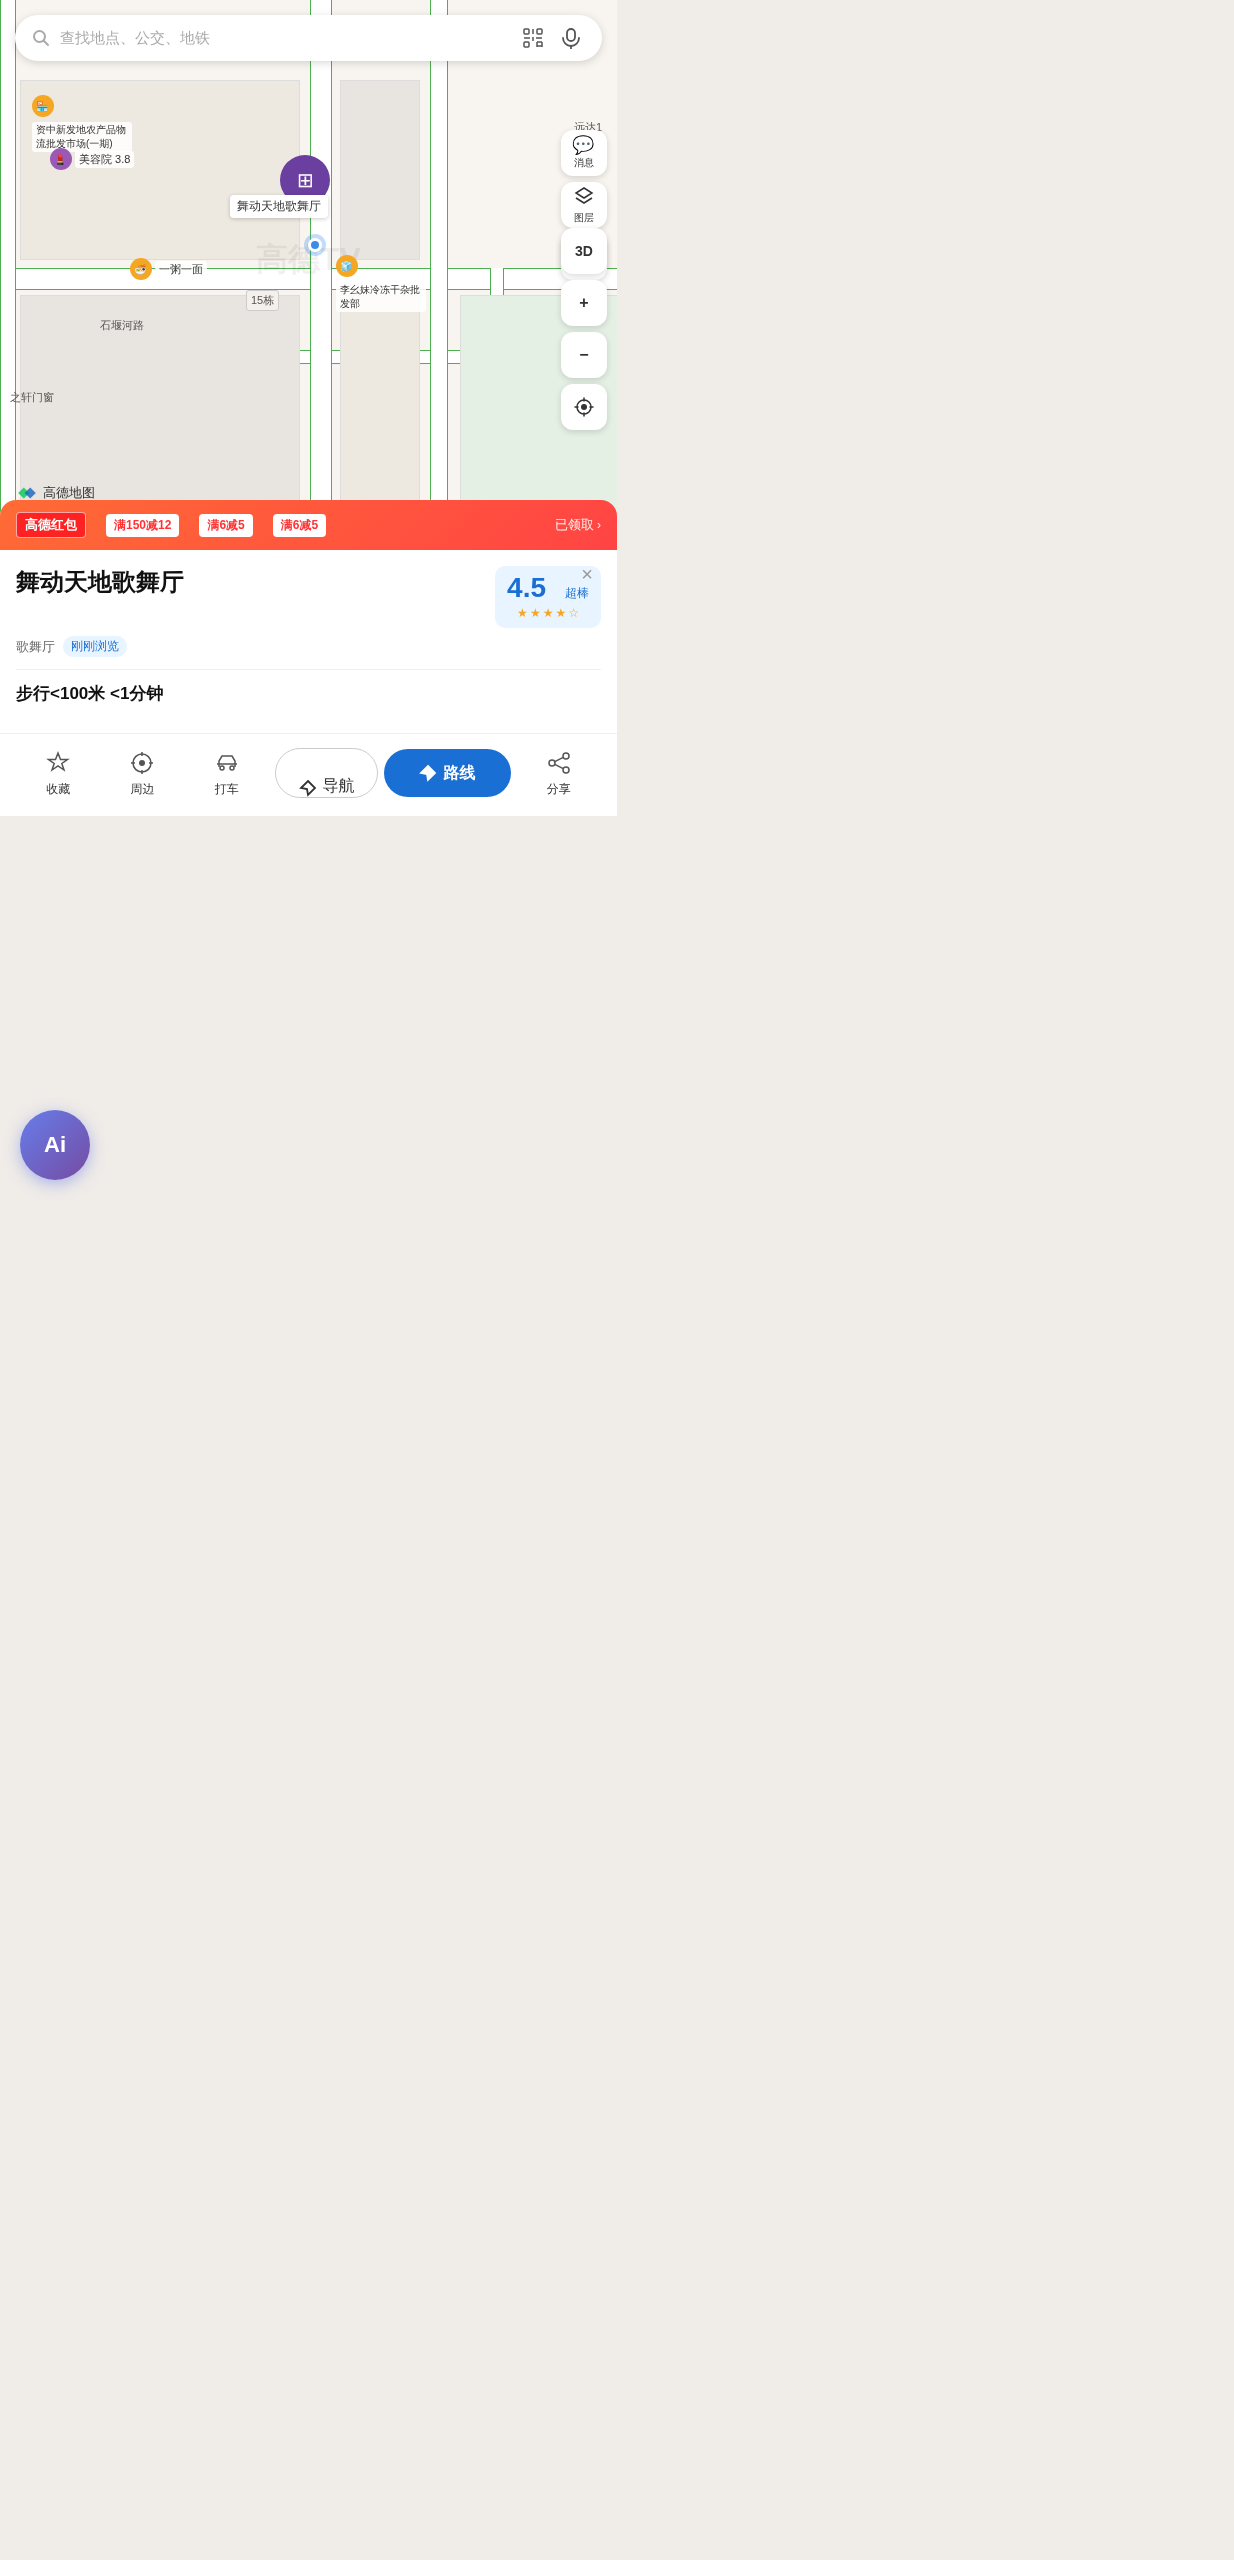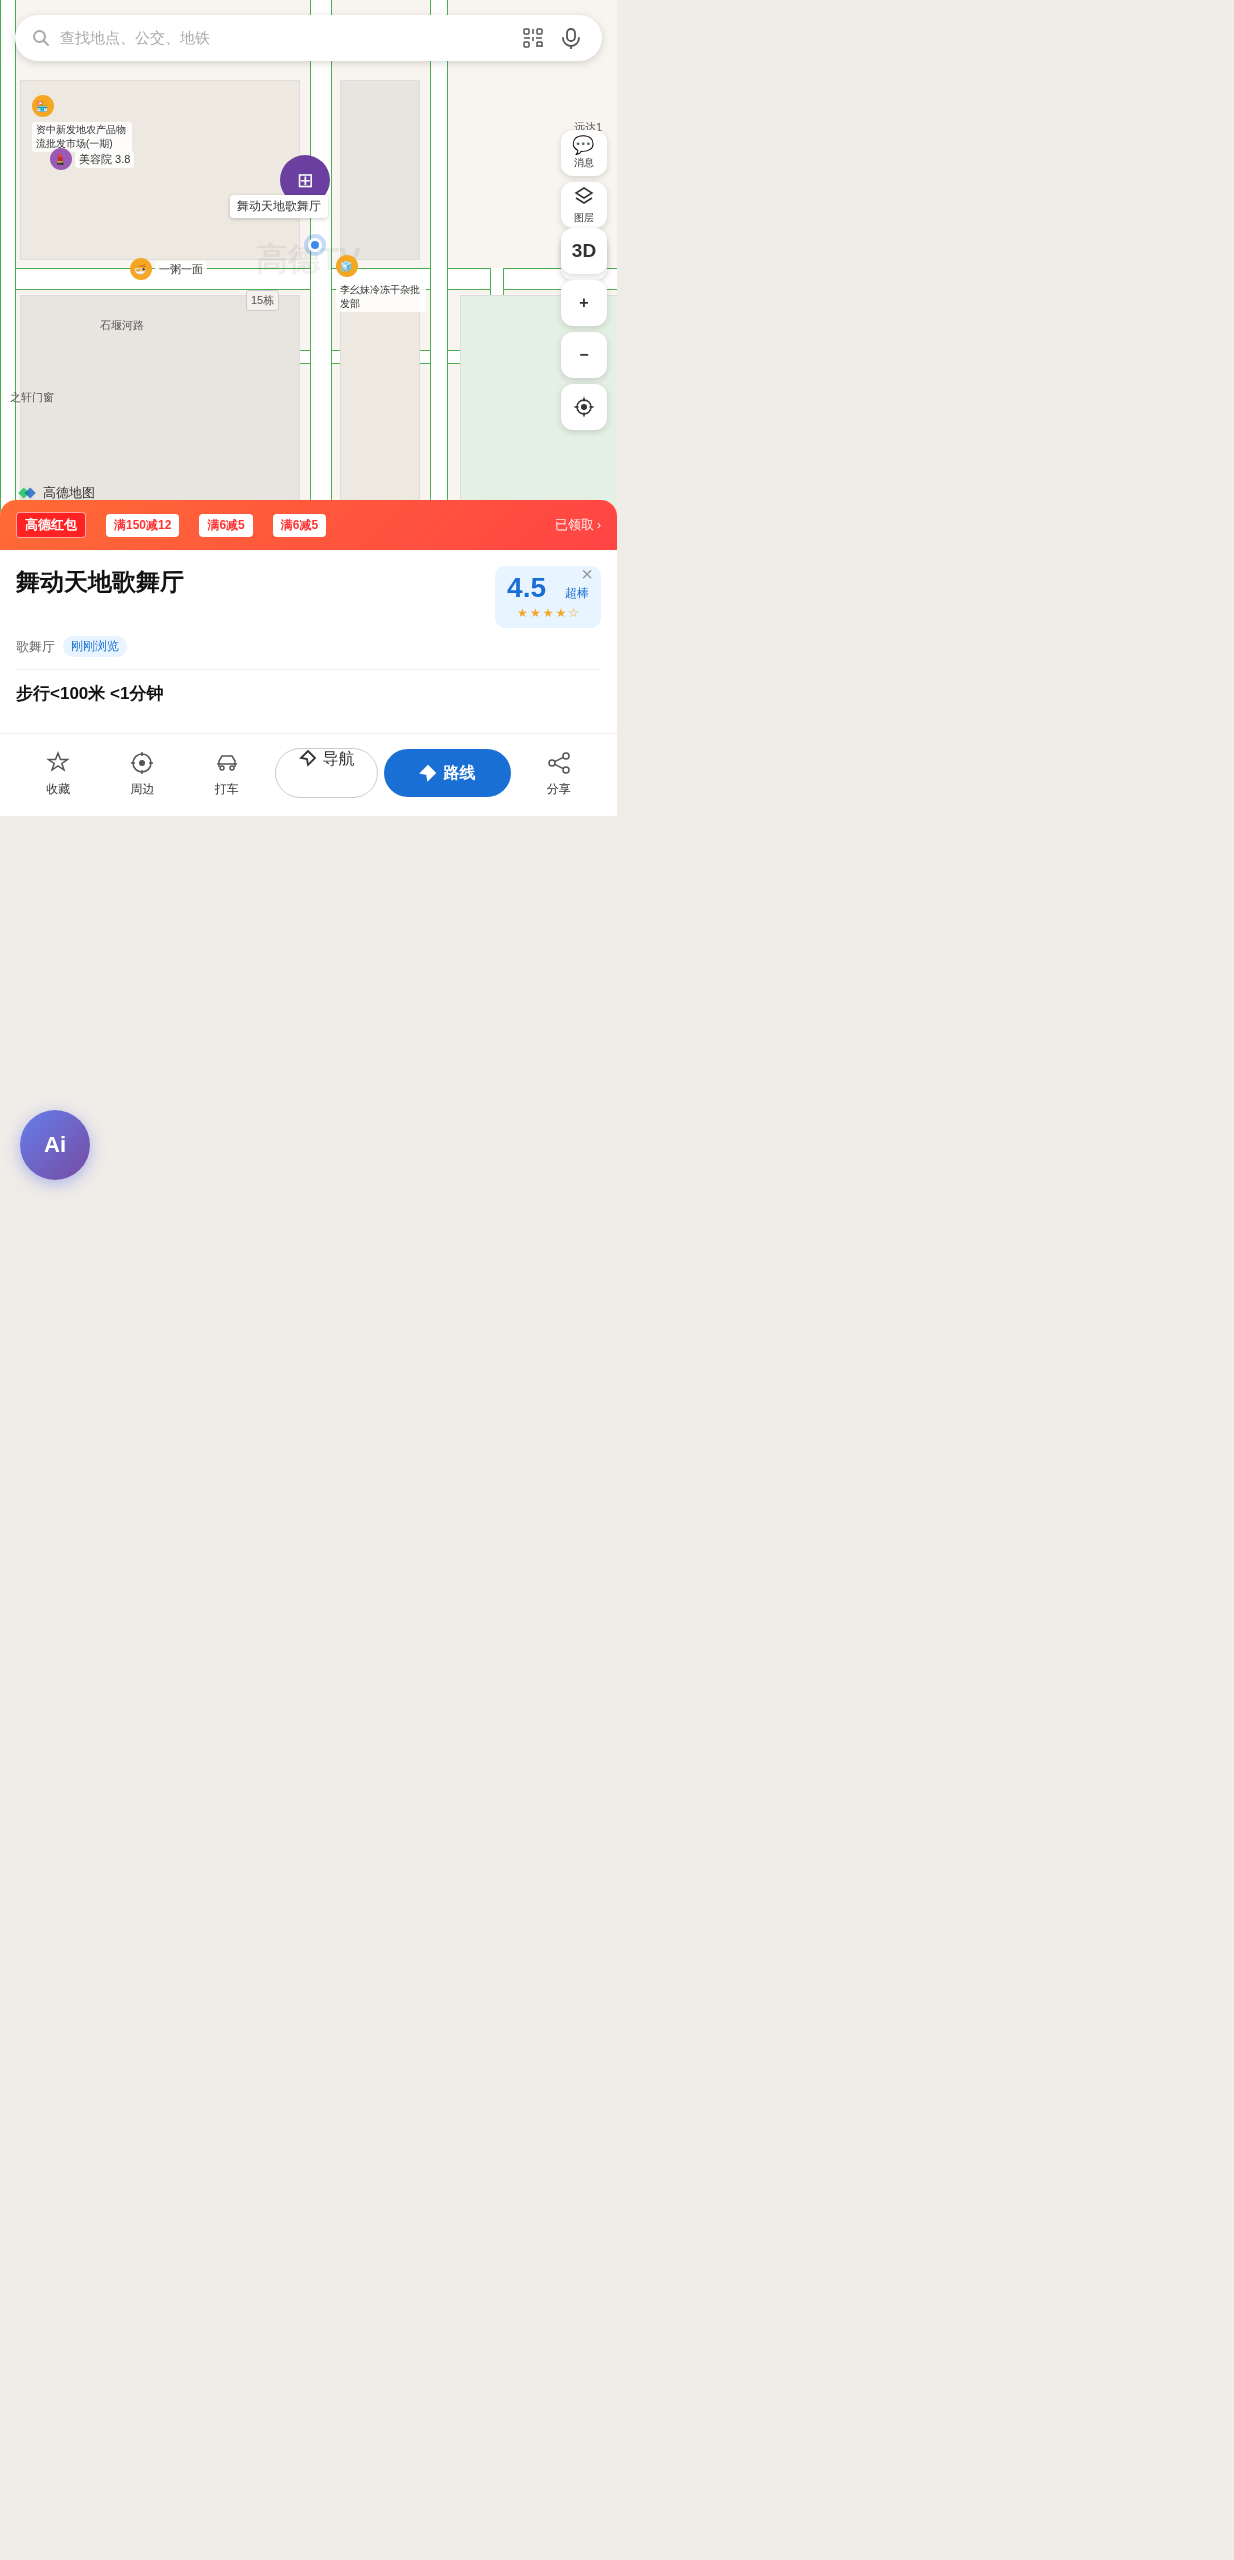"3D" .ctrl-btn.td { font-size: 19px -> 14px }
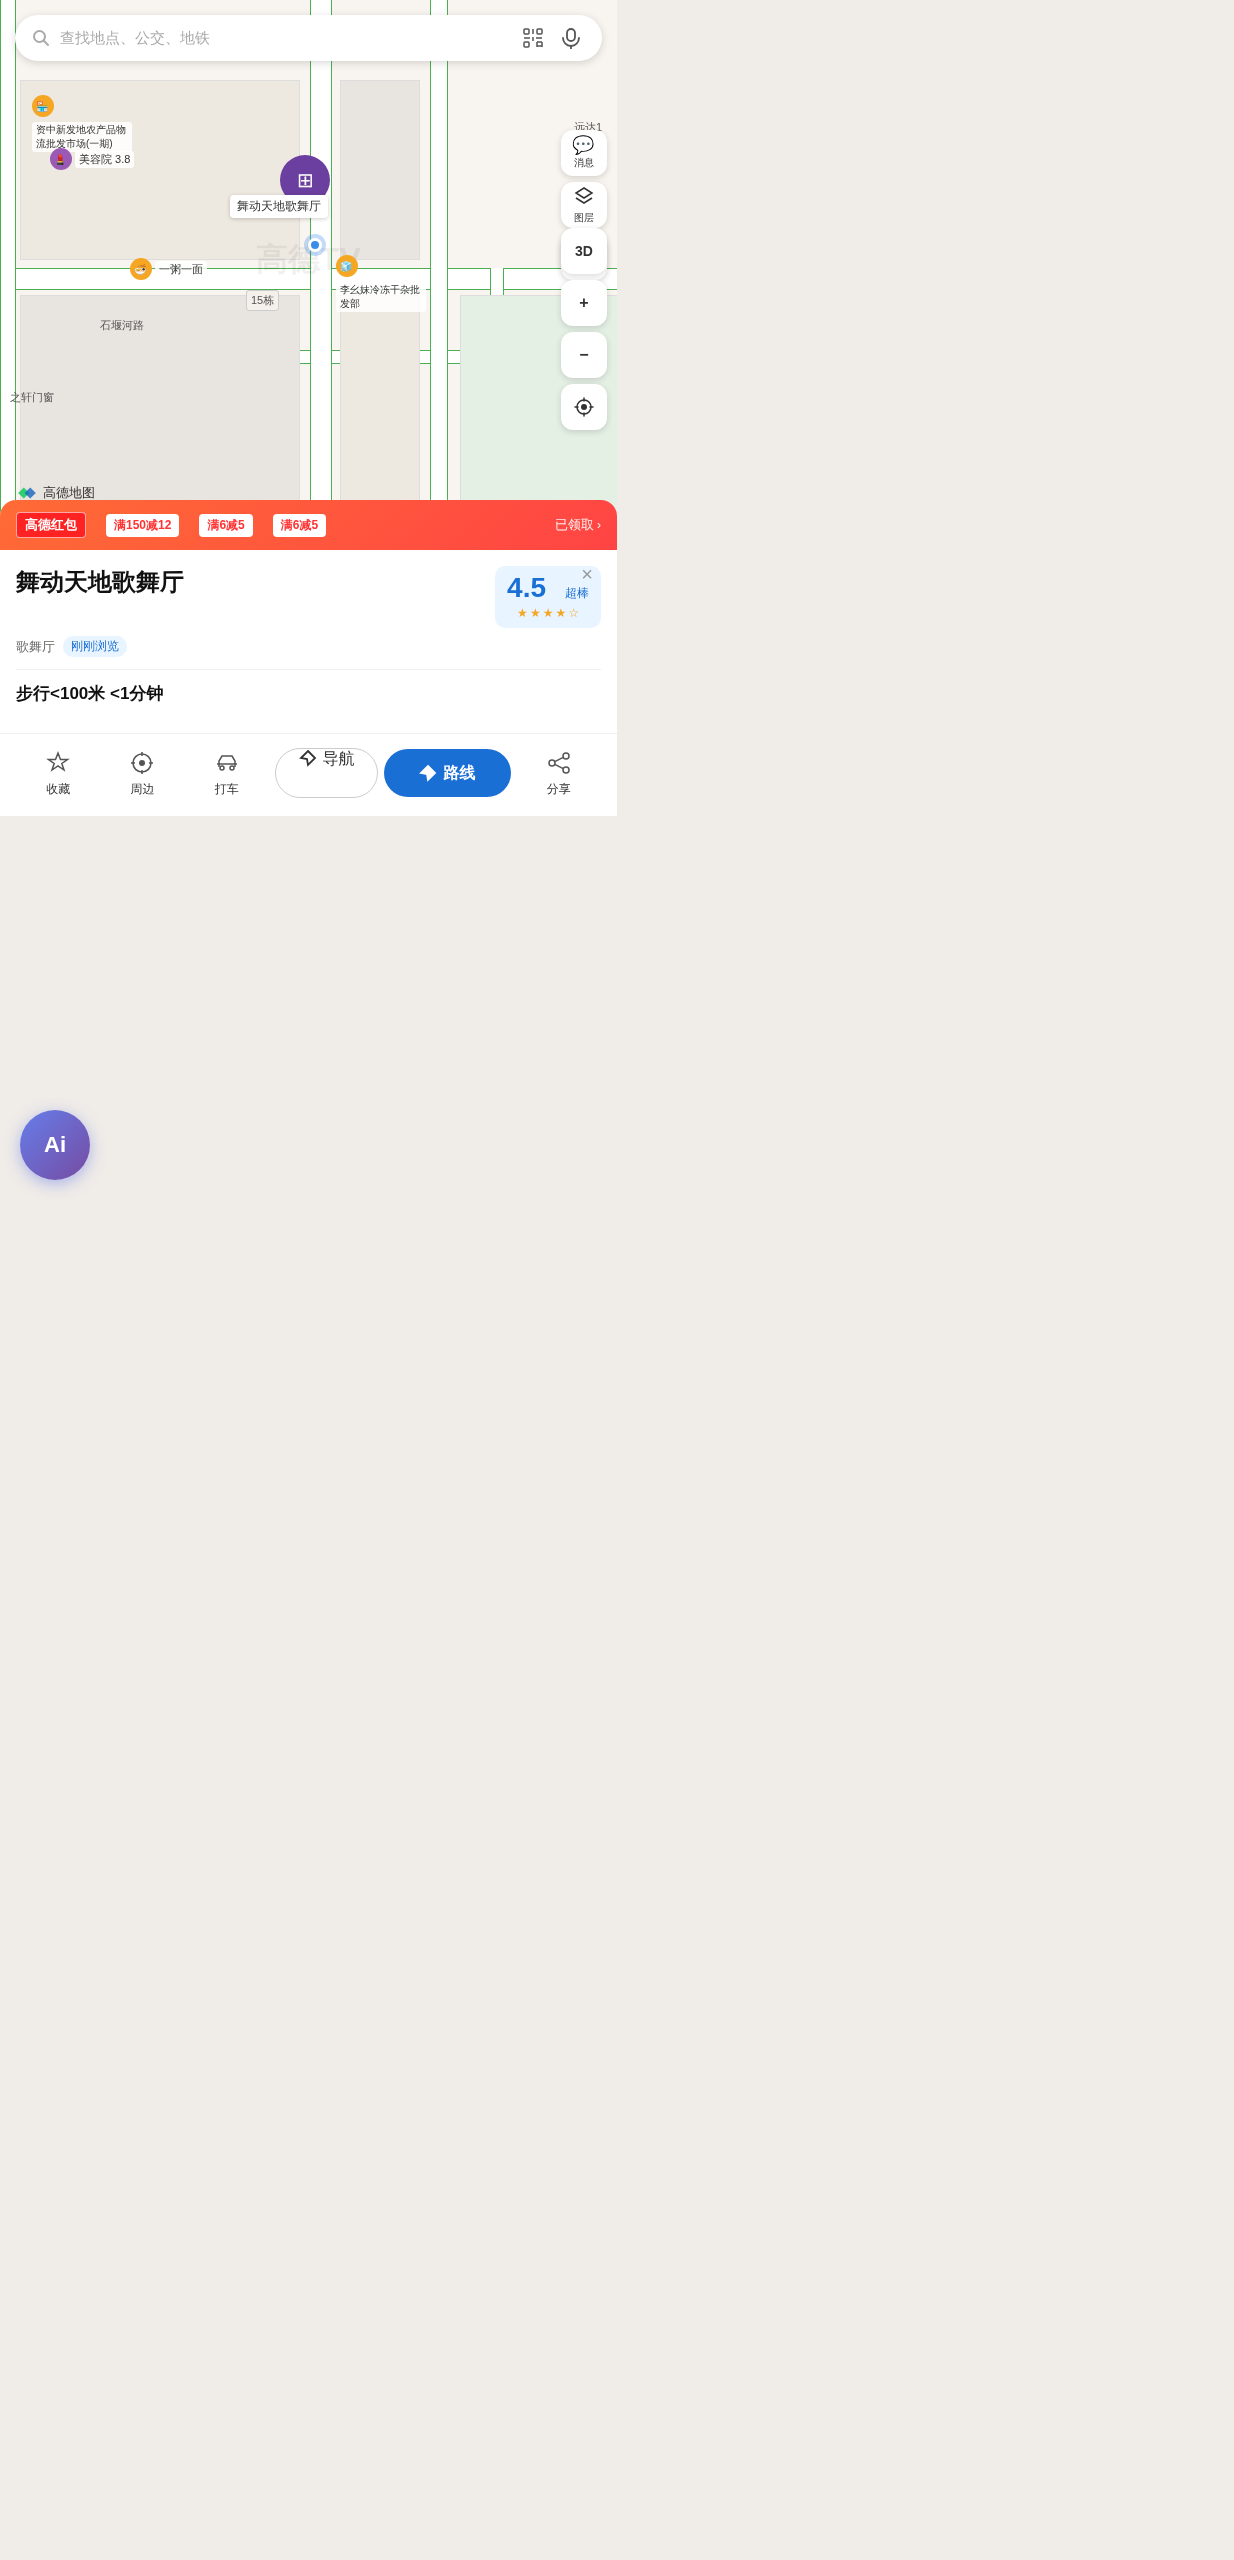"导航" .nav-btn { align-items: flex-start -> flex-end }
